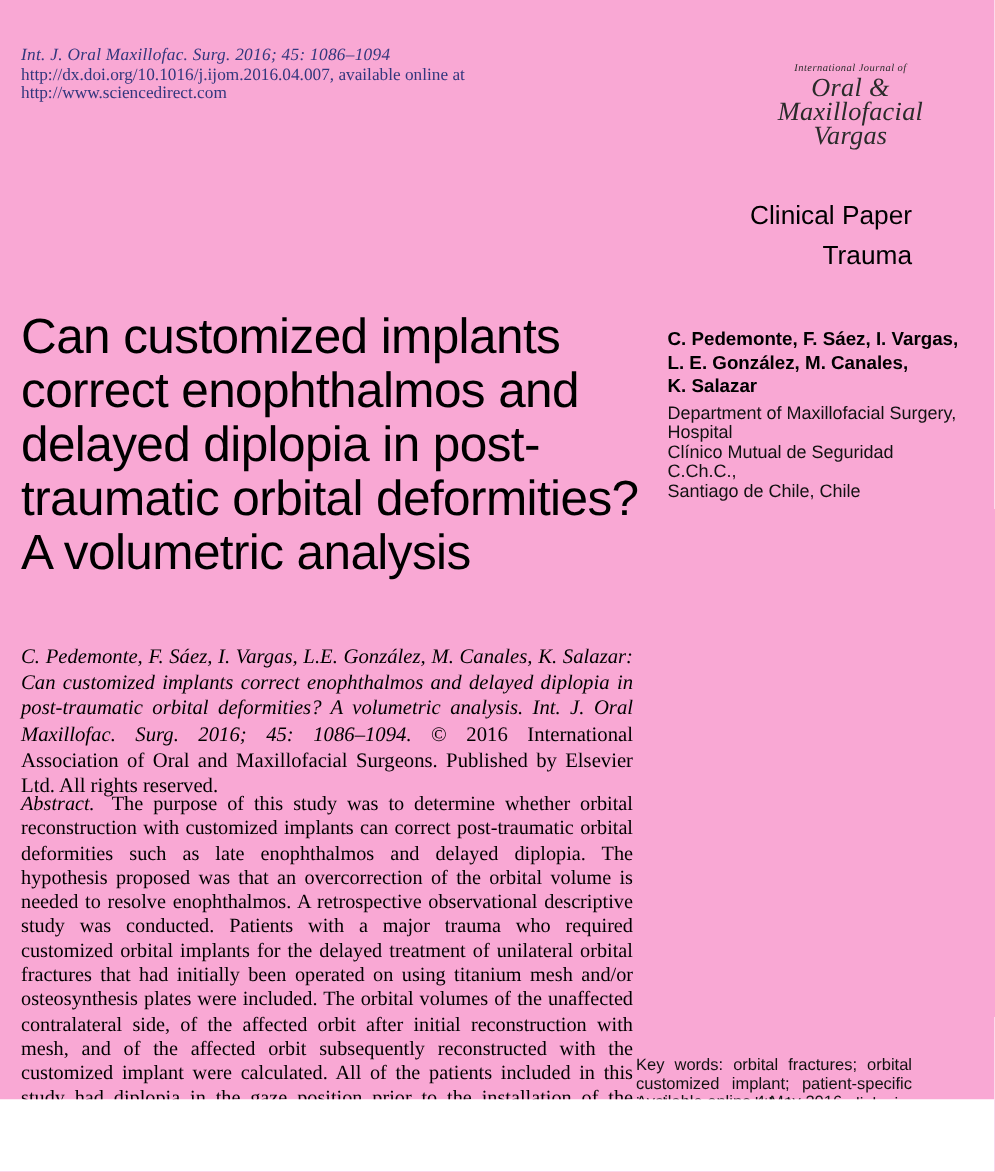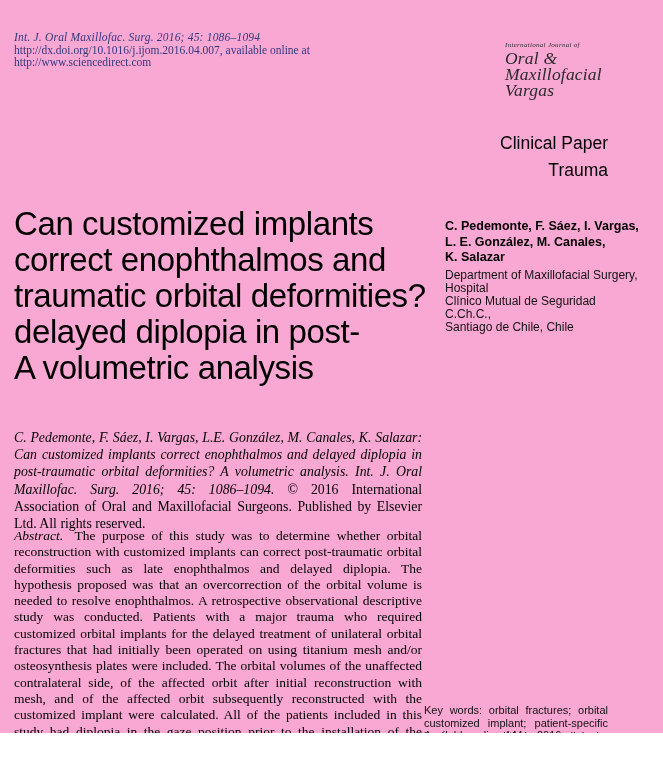"International Journal of" .logo { text-align: left -> center }
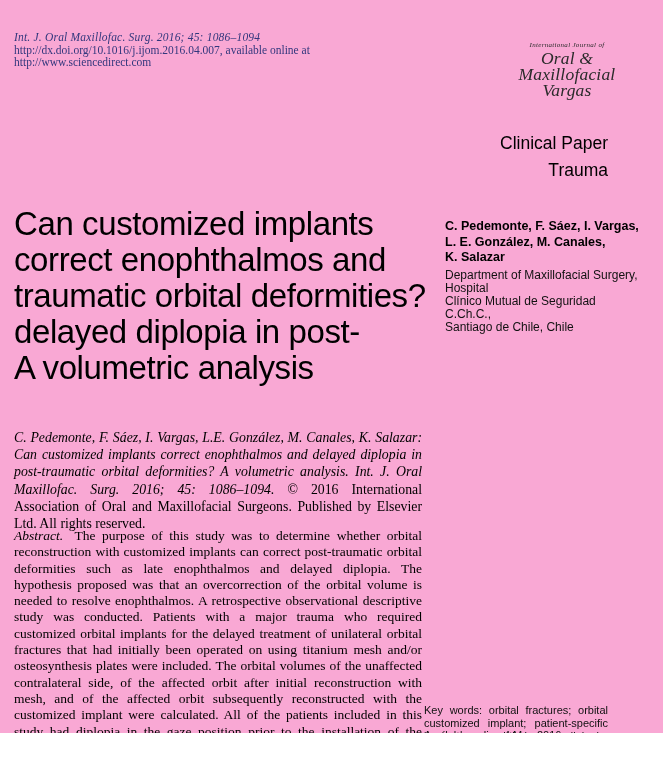"traumatic orbital deformities?" span { order: before "delayed diplopia in post-" -> after "delayed diplopia in post-" }
